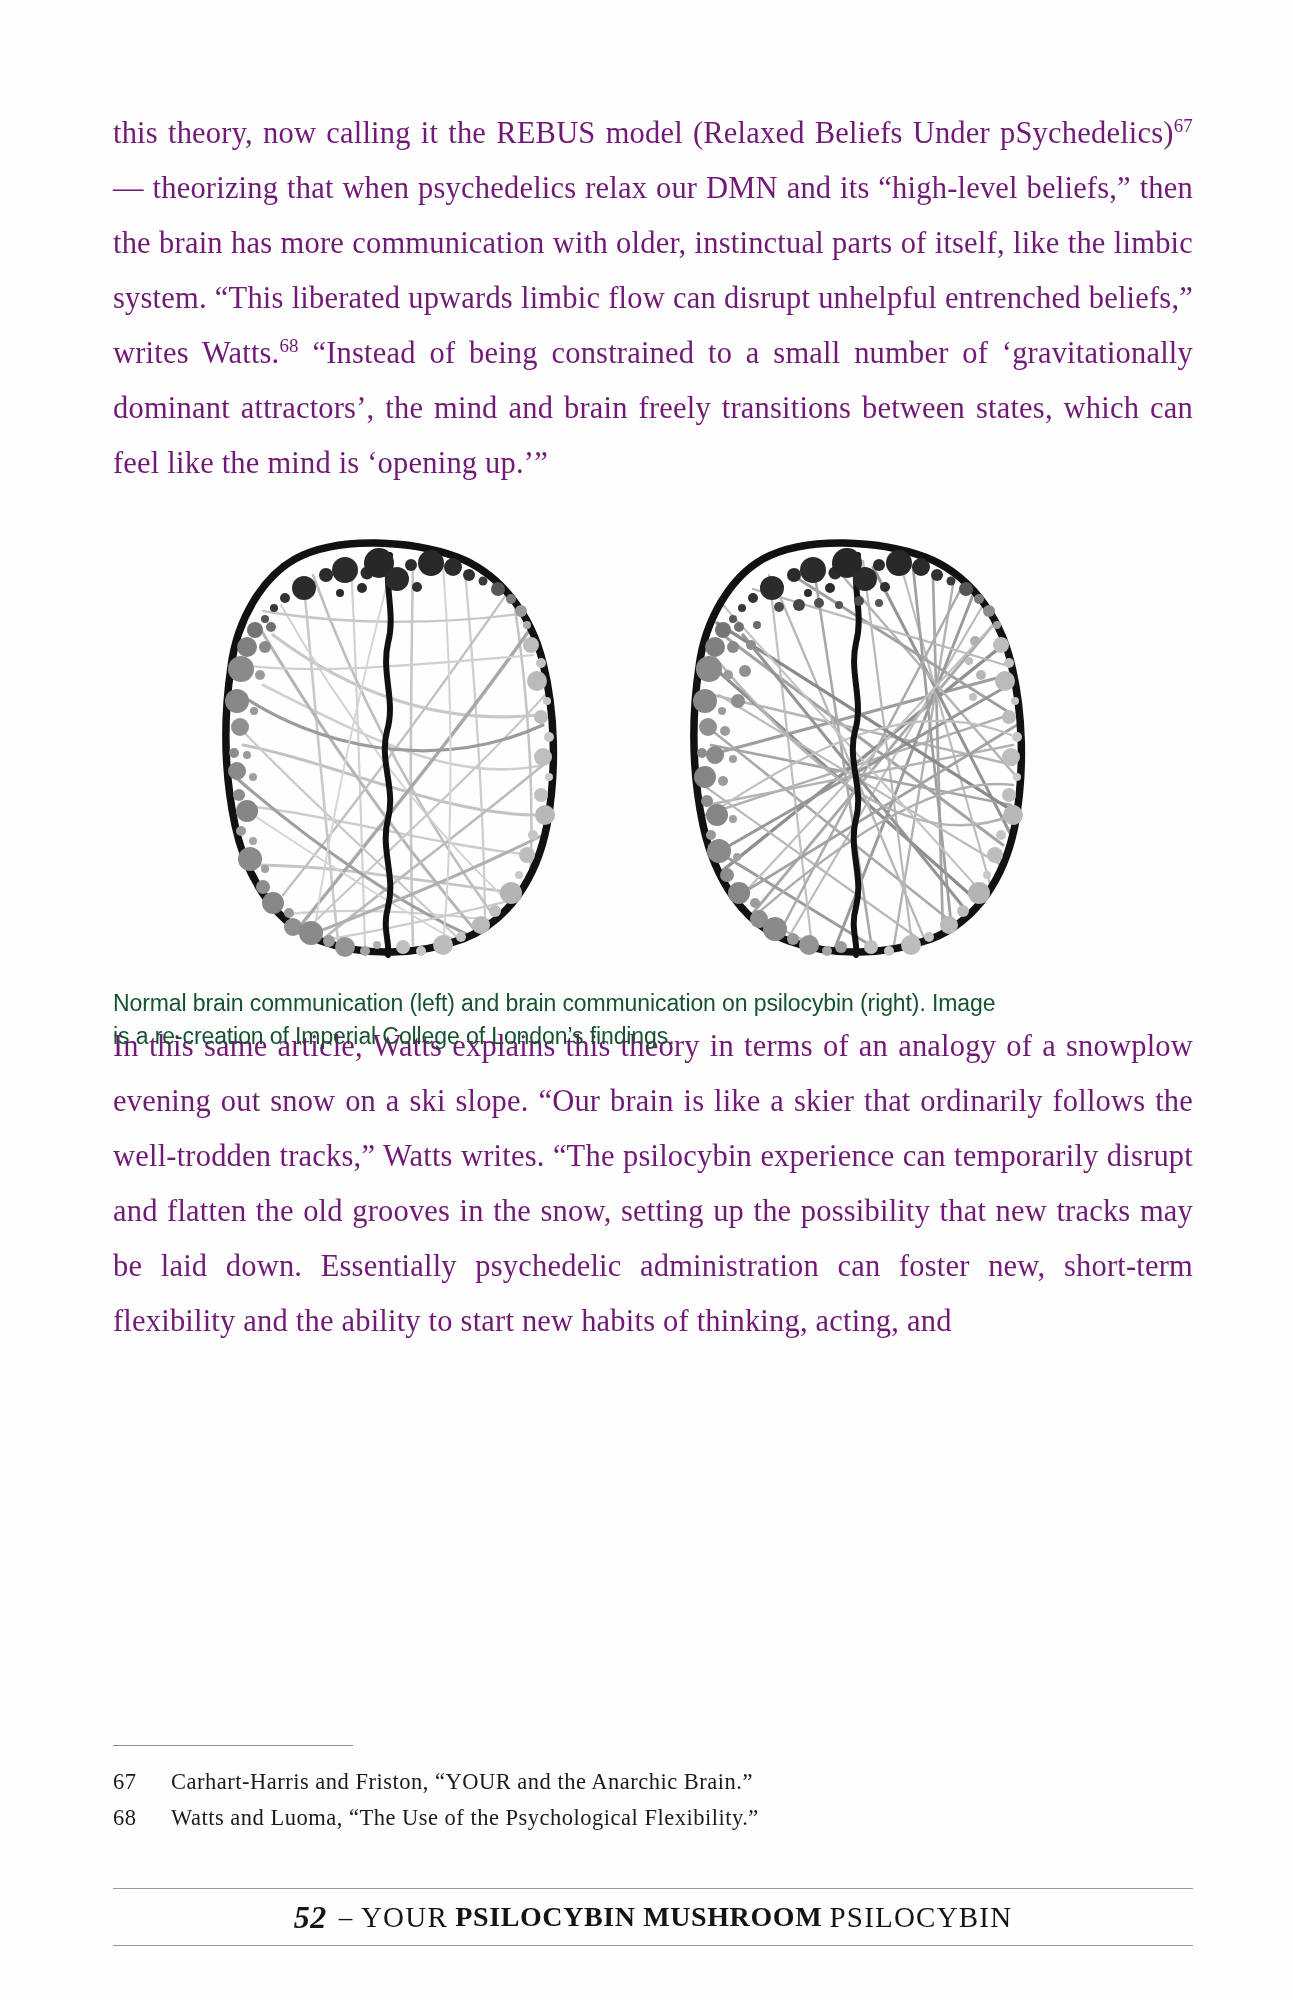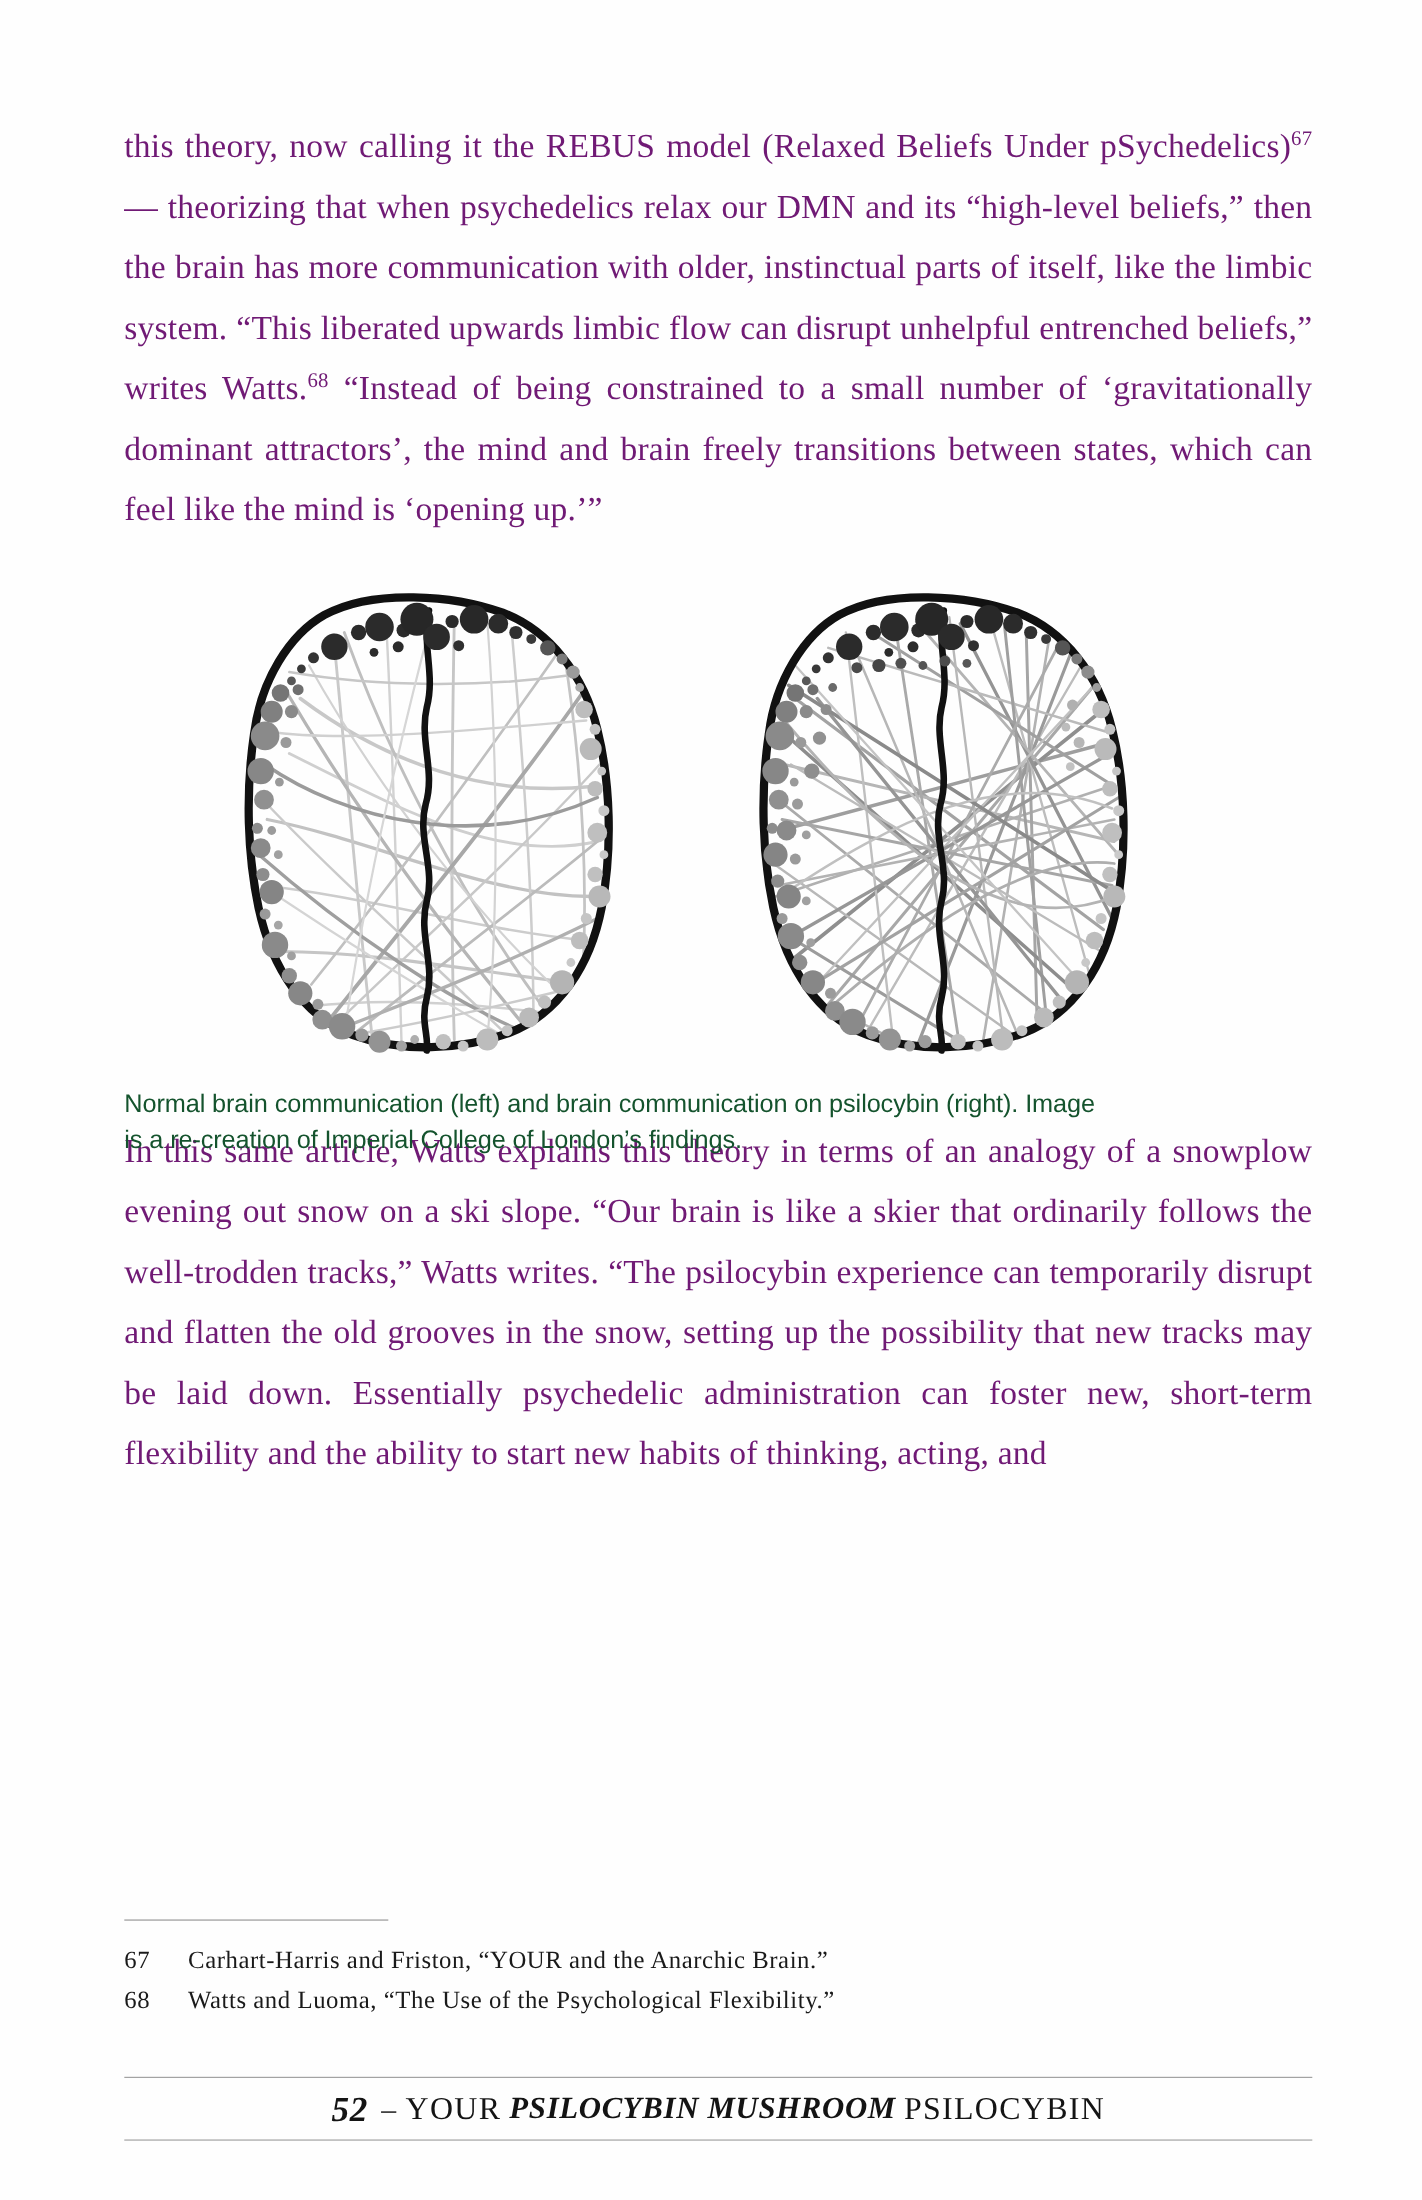"PSILOCYBIN MUSHROOM" .footer-bold { font-style: italic -> none }
